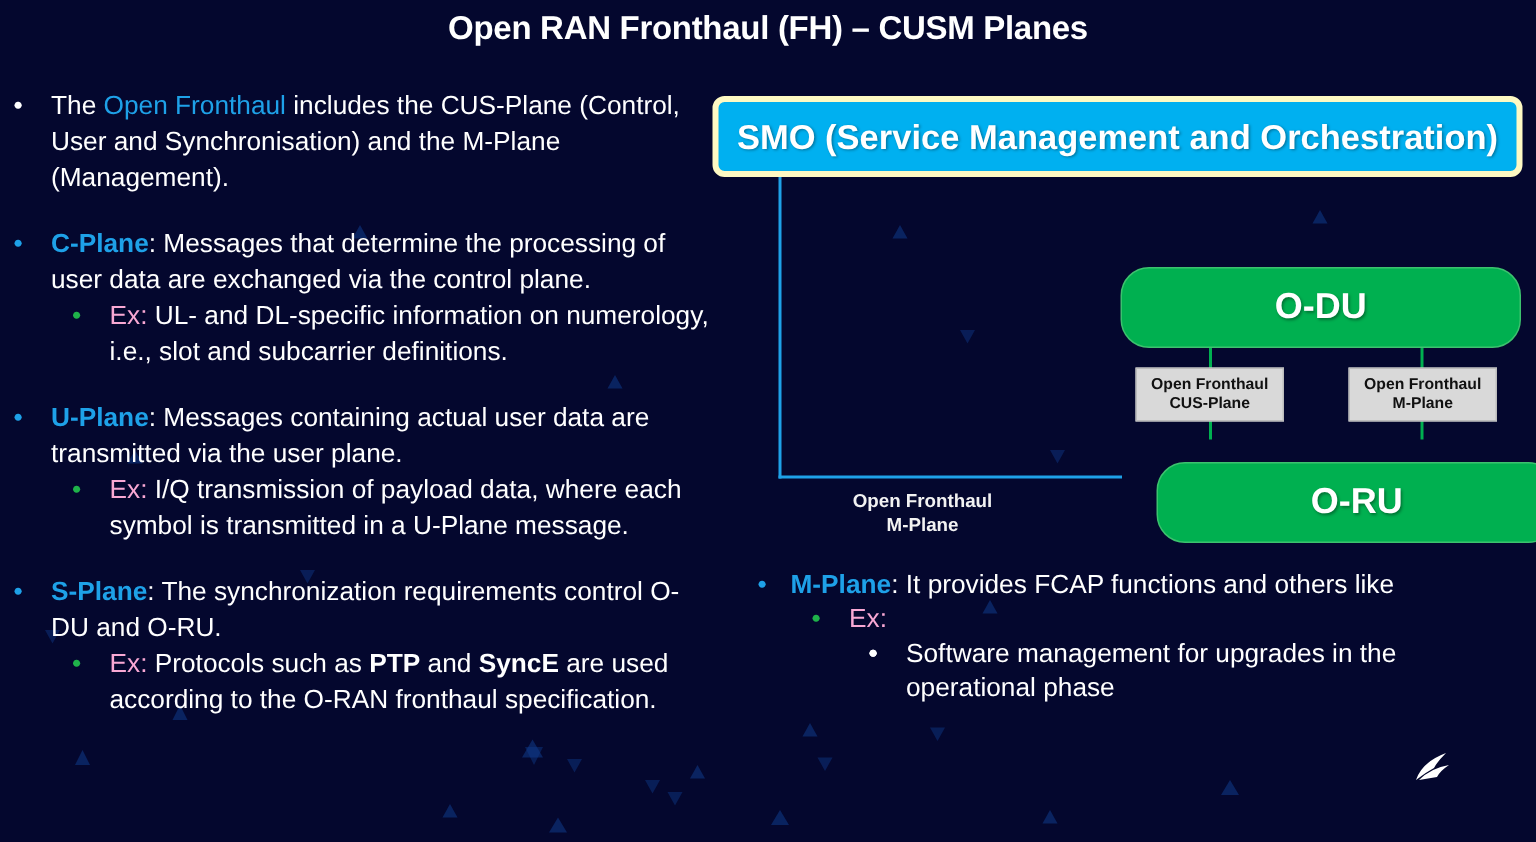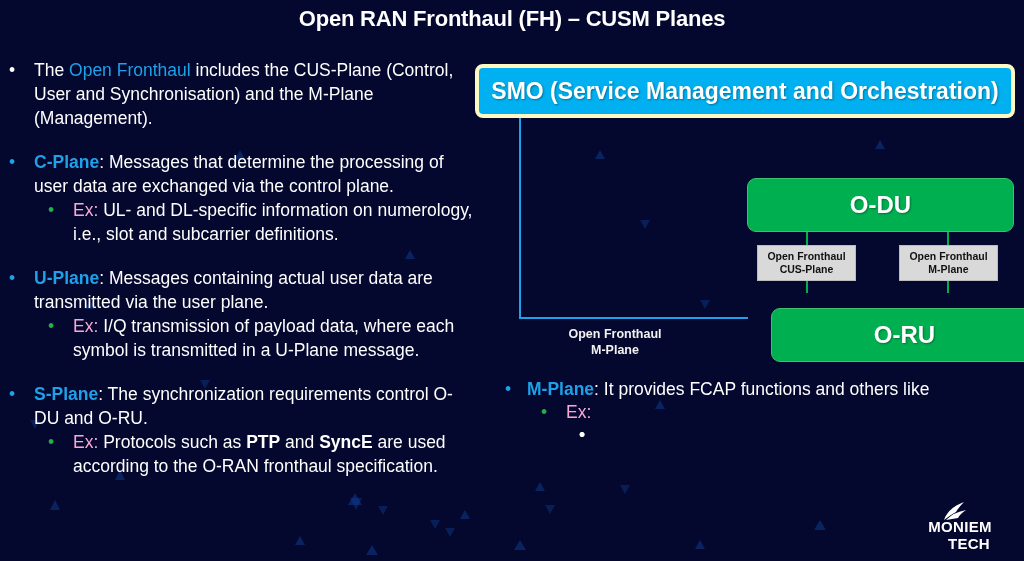"O-DU" .node { border-radius: 9px -> 19px }
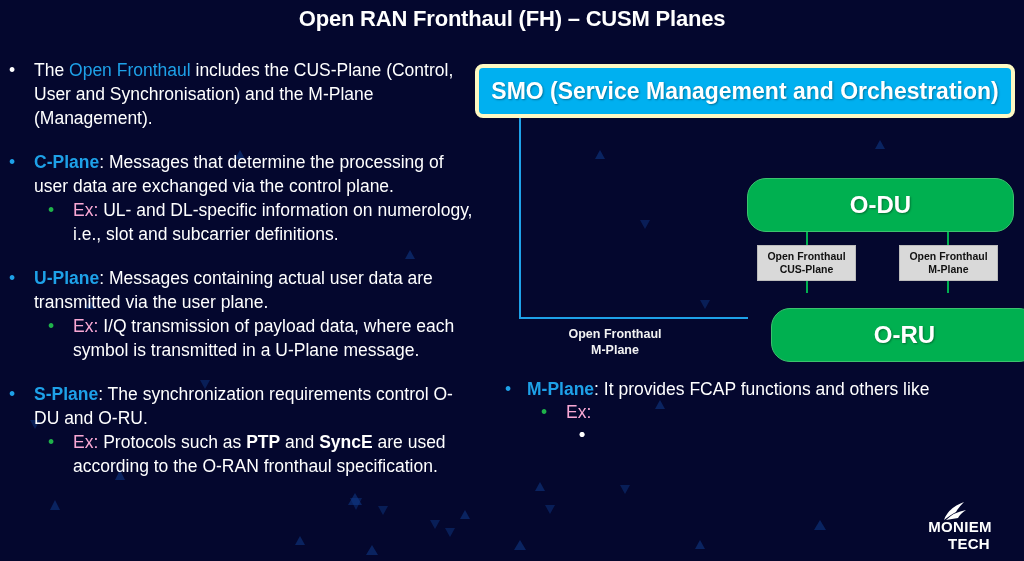"Software management for upgrades in" span { html: none -> <span>Software management for upgrades in the operational phase</span> }
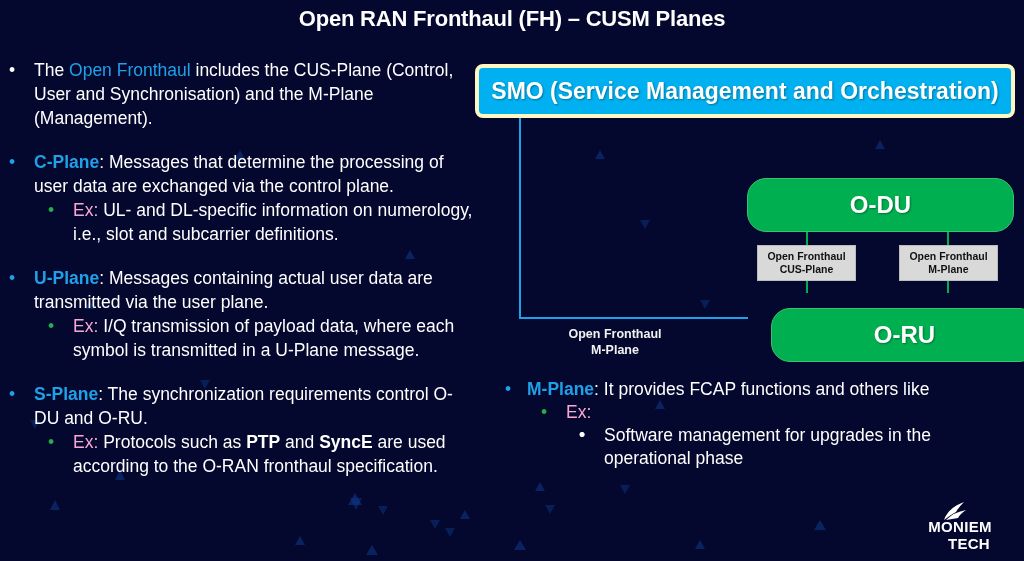"MONIEM" div.logo-text { html: <div> <span>MONIEM</span> <span>TECH</span> </div> -> none }
